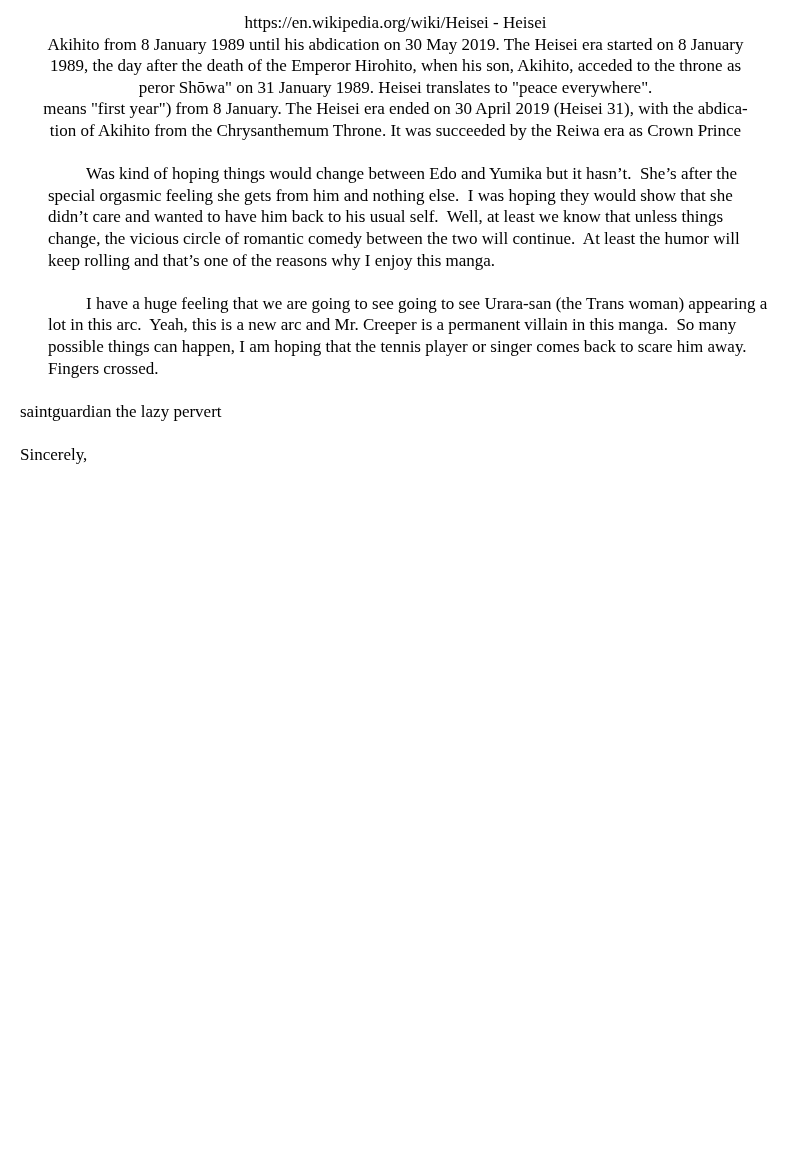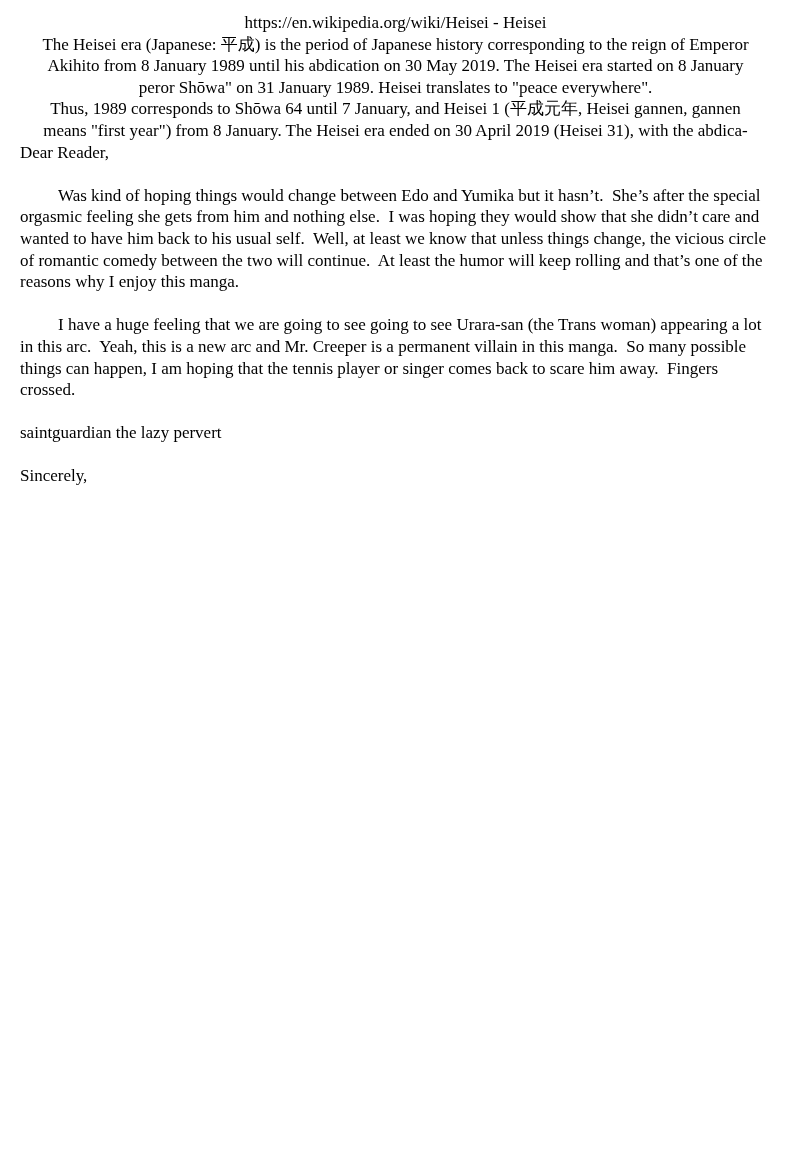"The Heisei era (Japanese: 平成)" div.line { html: <div>The Heisei era (Japanese: 平成) is the period of Japanese history corresponding to the reign of Emperor</div> -> none }
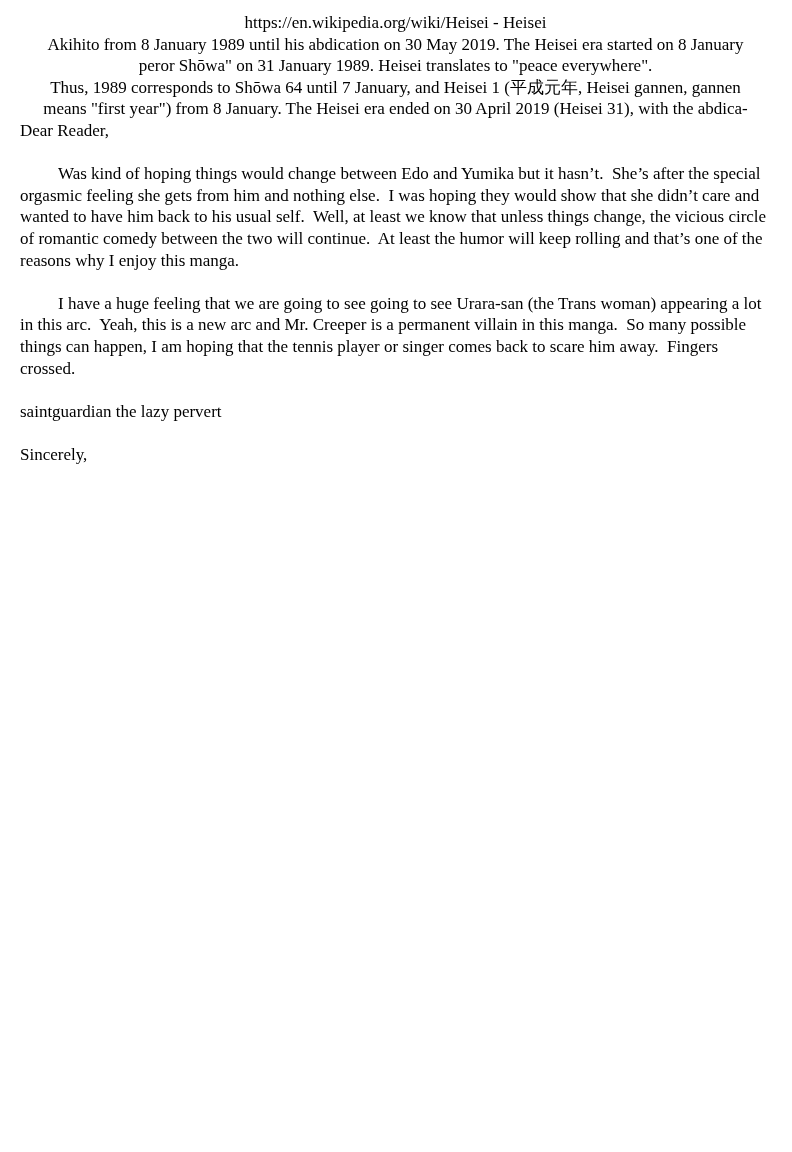"1989, the day after the" div.line { html: none -> <div>1989, the day after the death of the Emperor Hirohito, when his son, Akihito, acceded to the throne as</div> }
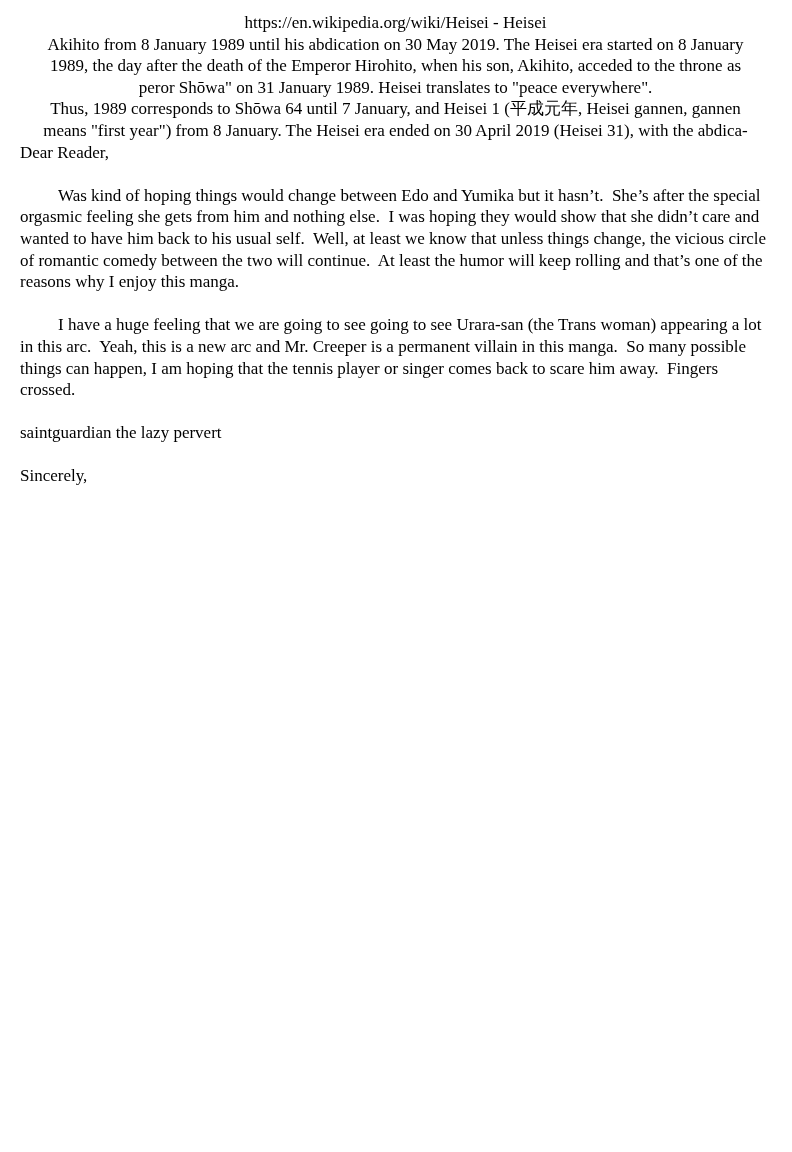"Thus, 1989 corresponds to Shōwa" div.line { html: <div>Thus, 1989 corresponds to Shōwa 64 until 7 January, and Heisei 1 (平成元年, Heisei gannen, gannen</div> -> none }
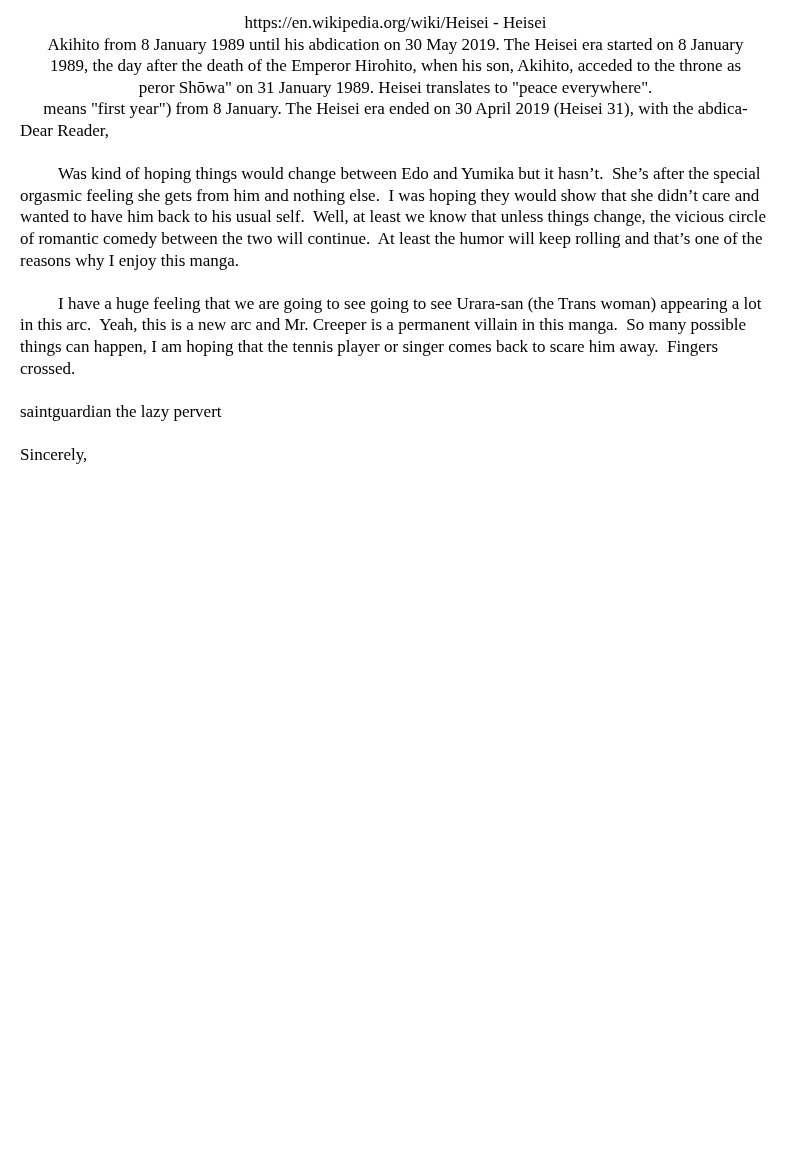"tion of Akihito from the" div.line { html: none -> <div>tion of Akihito from the Chrysanthemum Throne. It was succeeded by the Reiwa era as Crown Prince</div> }
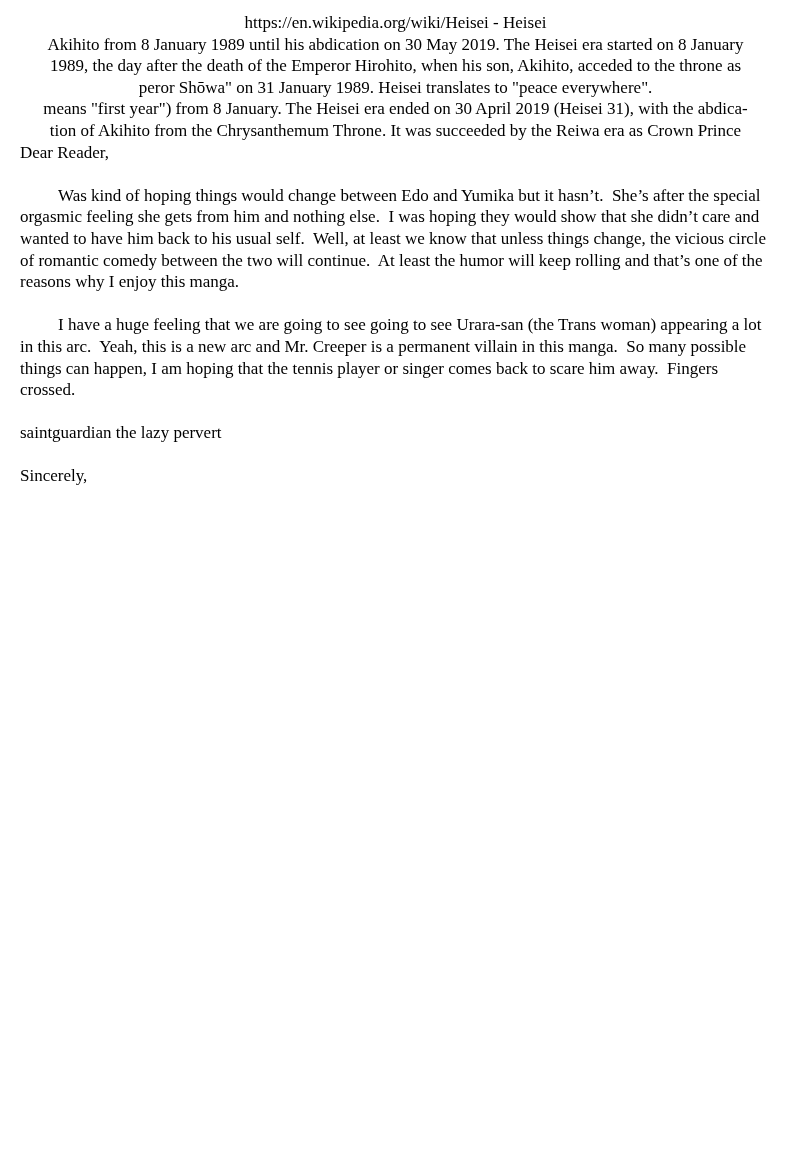"Dear Reader," p { html: <p>Dear Reader,</p> -> none }
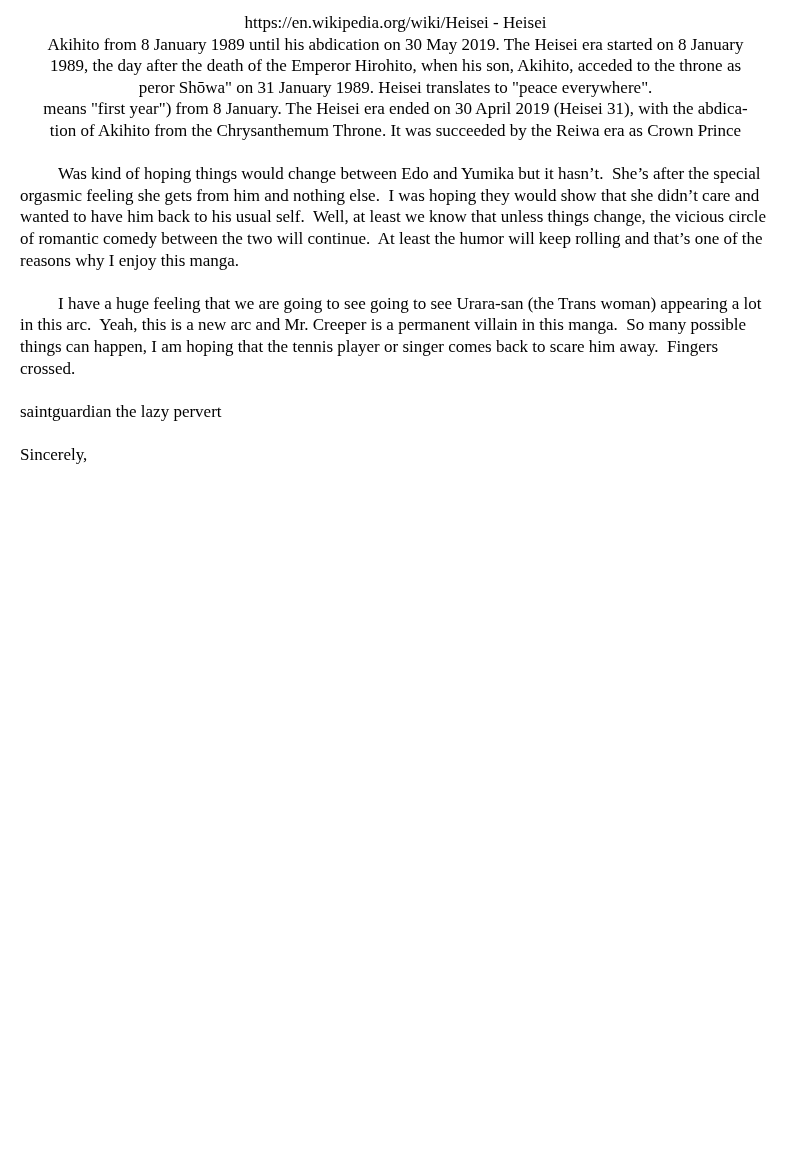"Was kind of hoping things" .letter p.indent { margin-left: none -> 28px }
